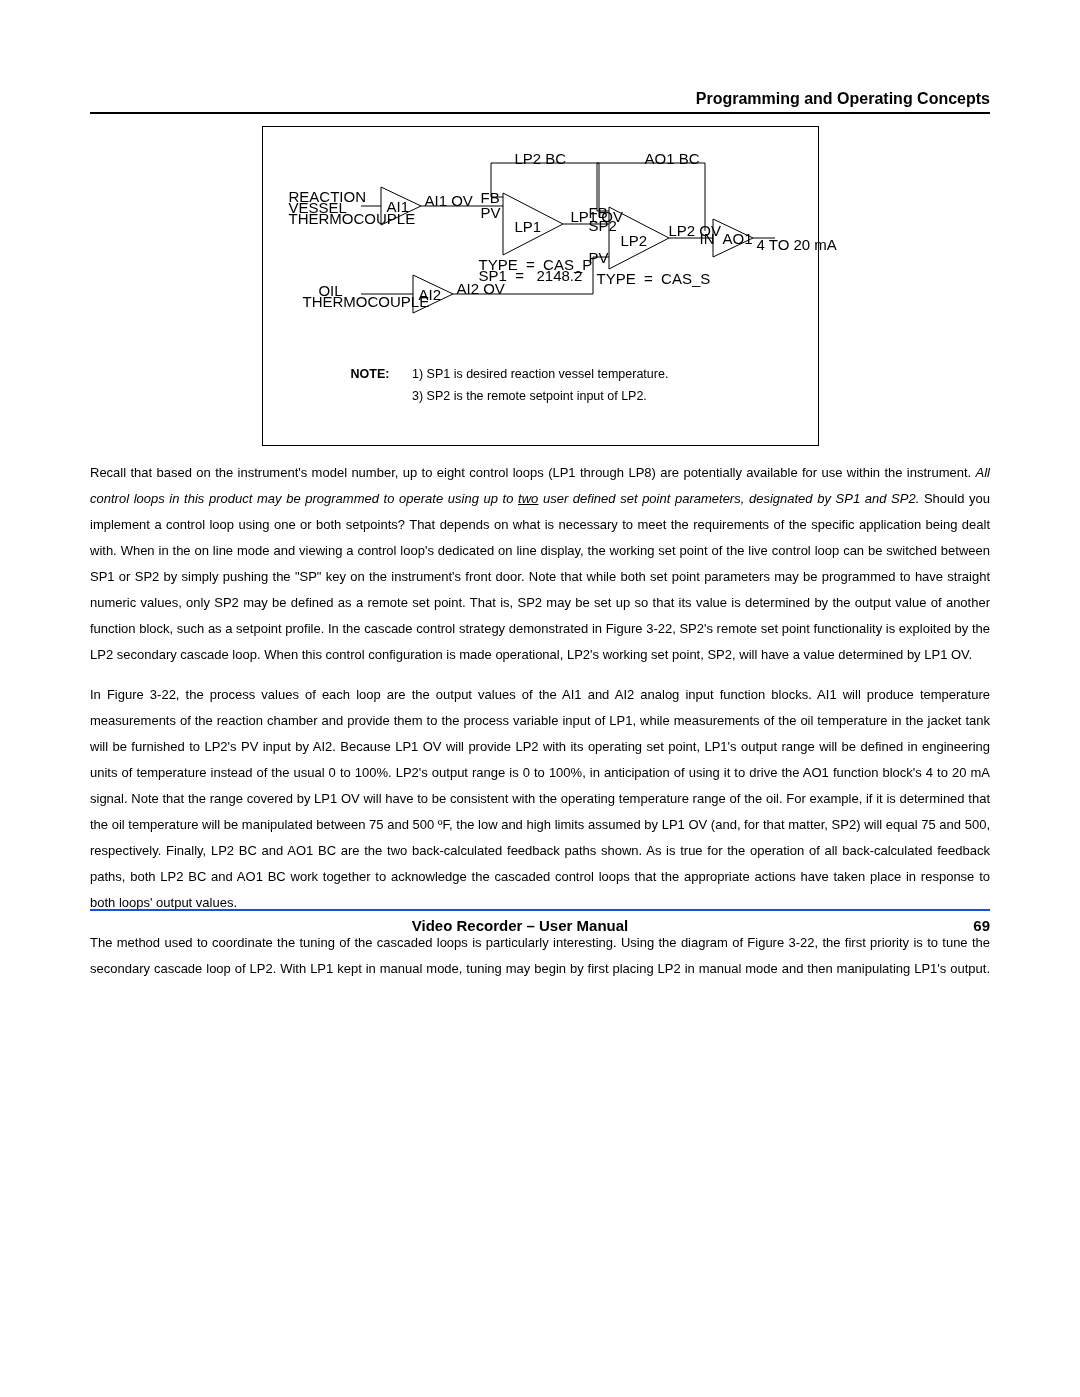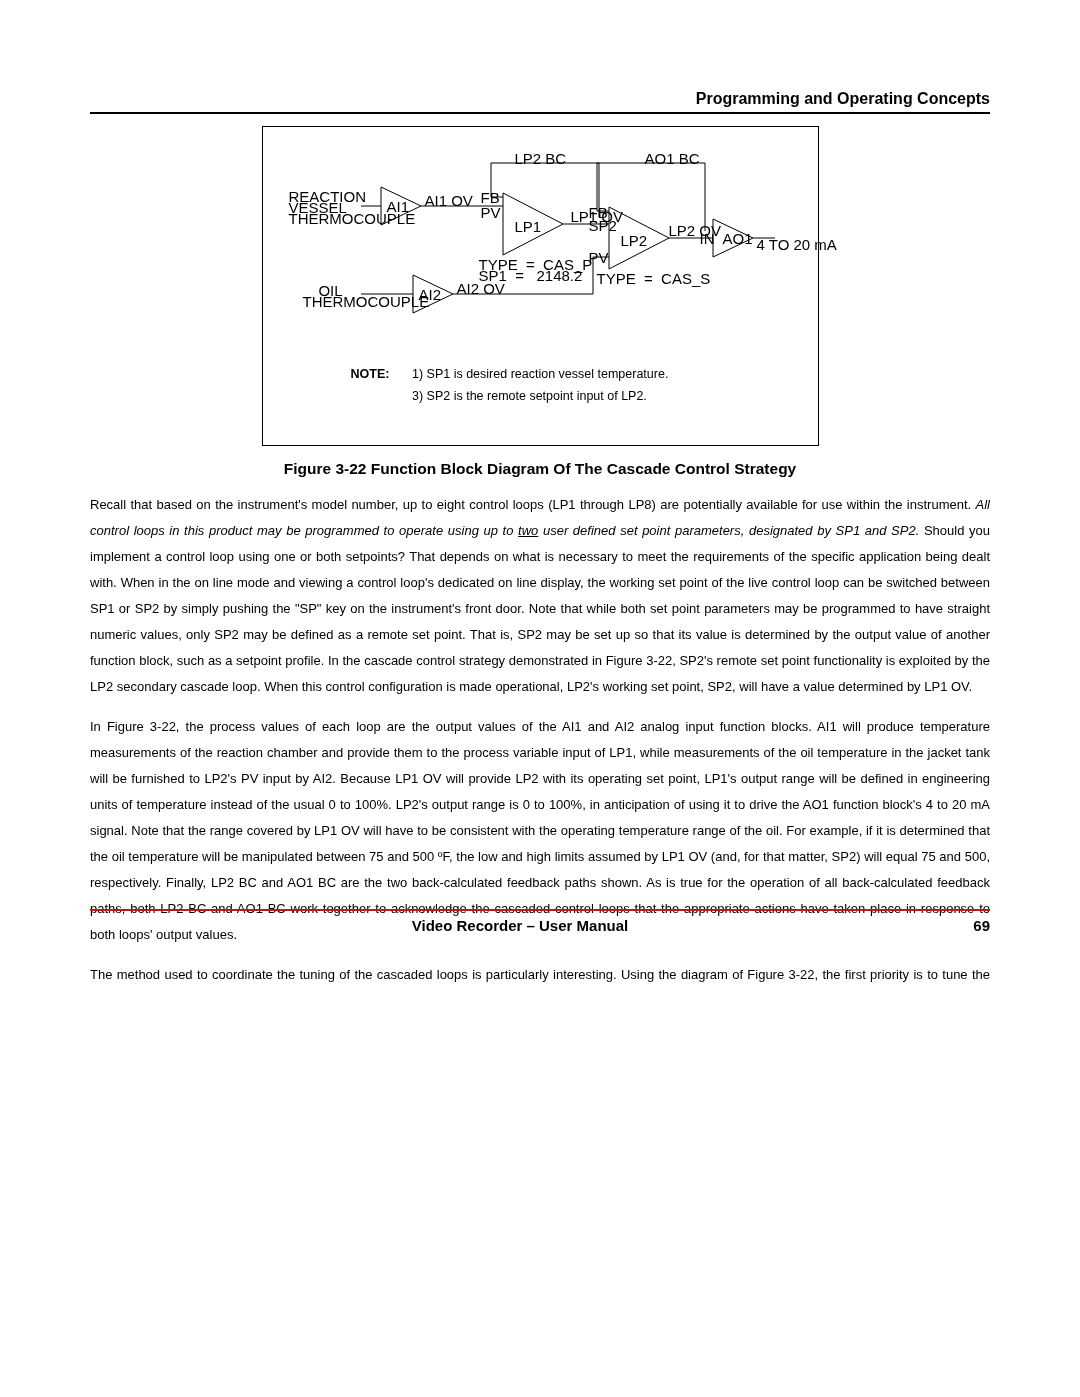"Figure 3-22 Function Block Diagram" div.figure-caption { html: <div>Figure 3-22 Function Block Diagram Of The Cascade Control Strategy</div> -> none }
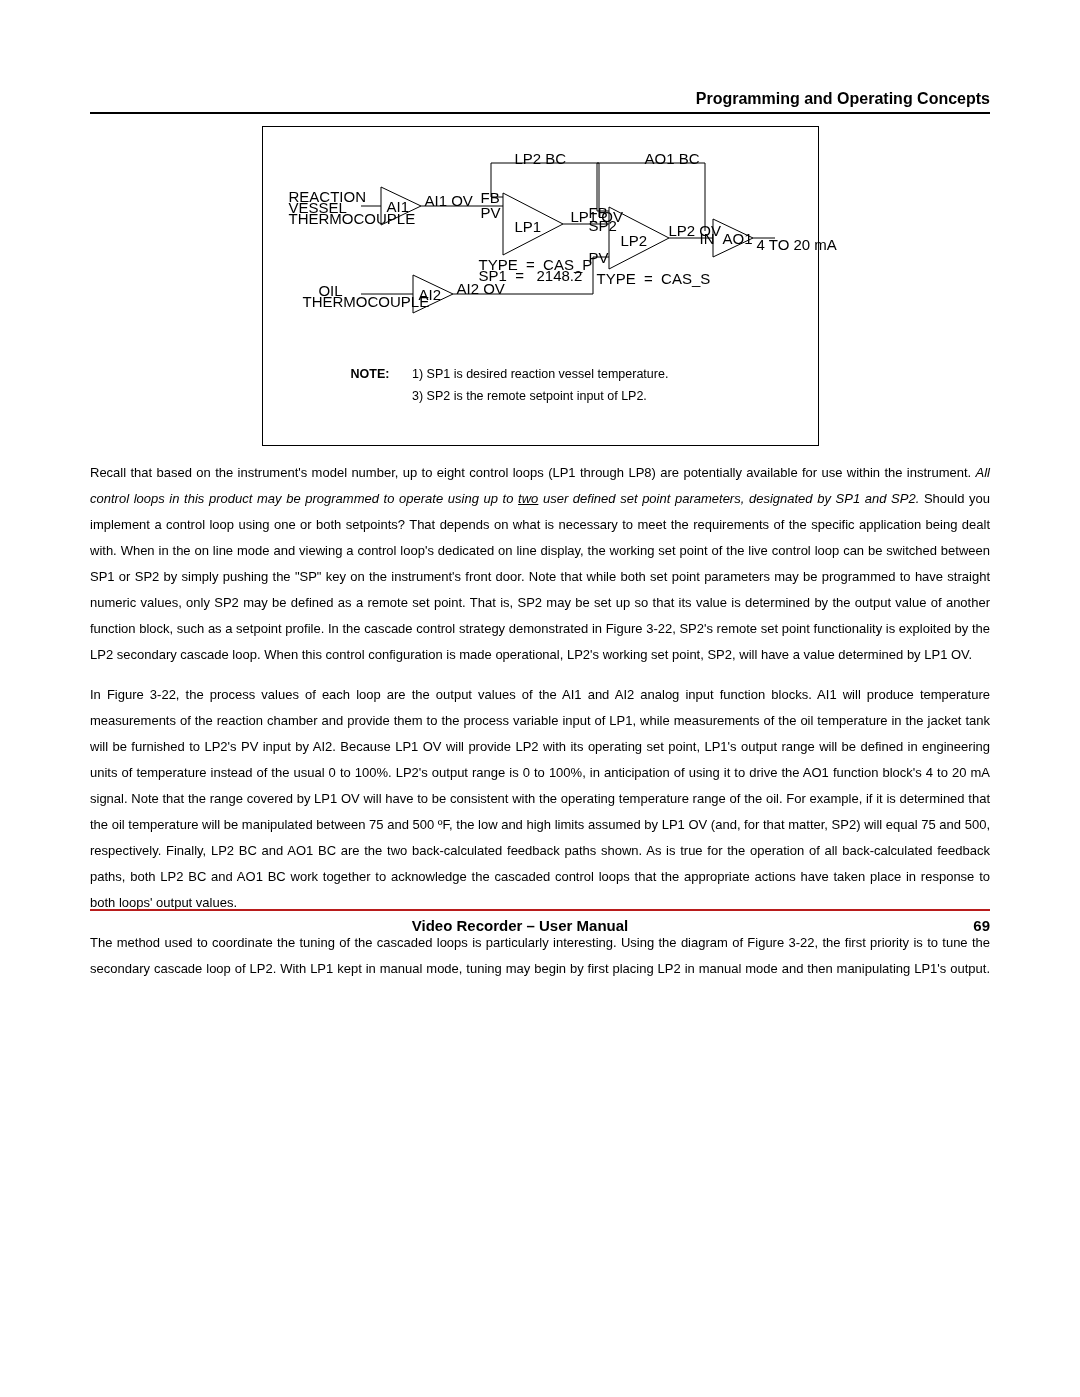"Video Recorder – User Manual" .footer-line { border-top: 2px solid #b91c1c -> 2px solid #1d4ed8 }
